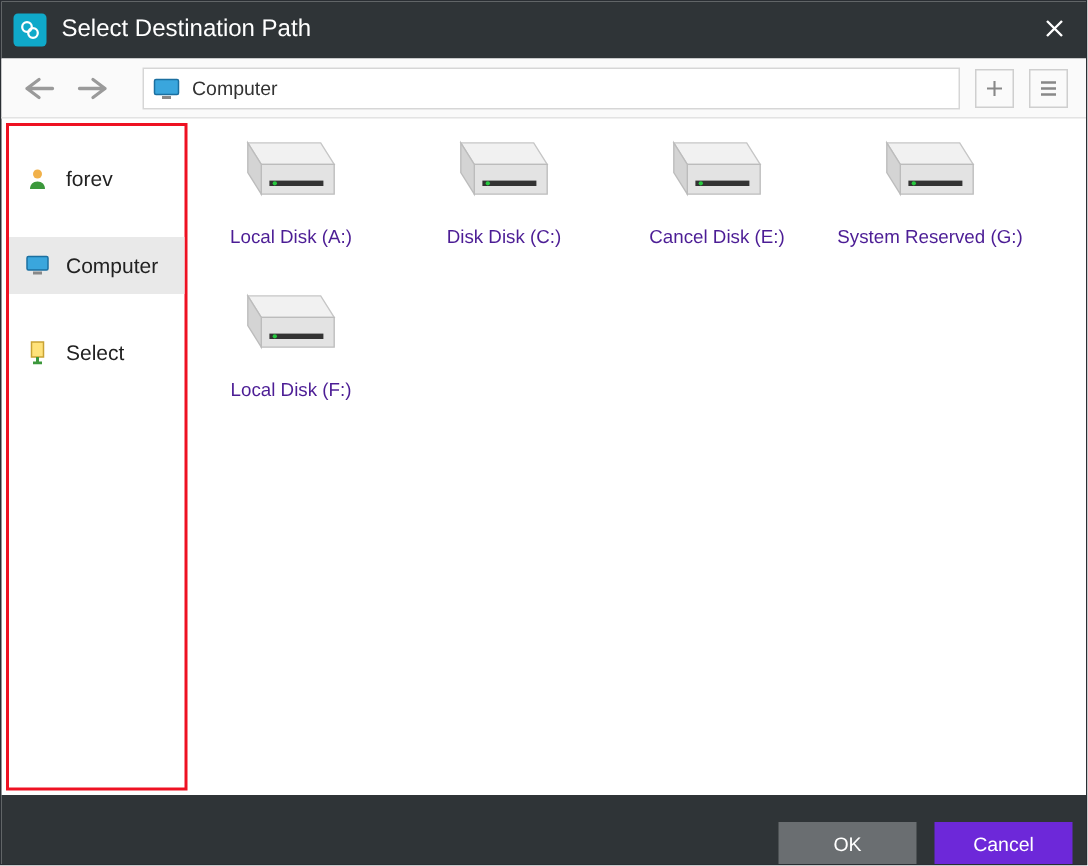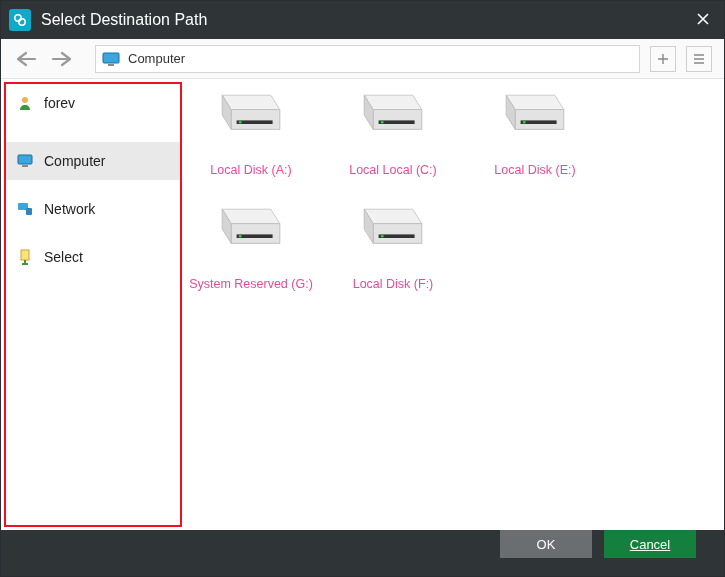"forev" .sidebar { padding-top: 0 -> 16px; width: 178px -> 121px }
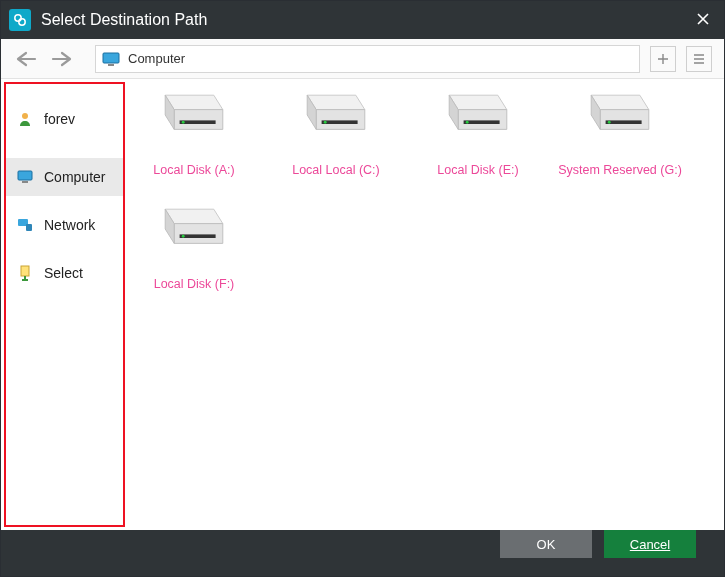"Local Disk (A:)" .disk .label { color: #ec4899 -> #4c1d95; margin-top: 22px -> 10px }
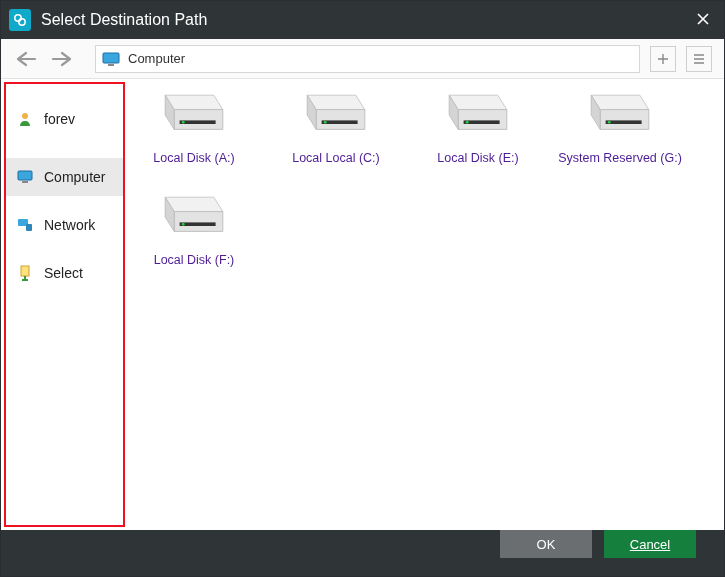"Local Local (C:)" span.label { text: Local Local -> Disk Disk }
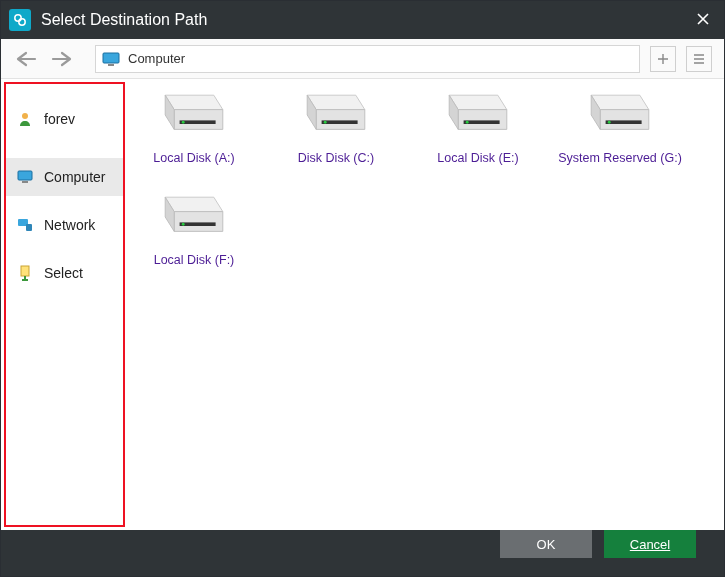"Local Disk (E:)" span.label { text: Local -> Cancel }
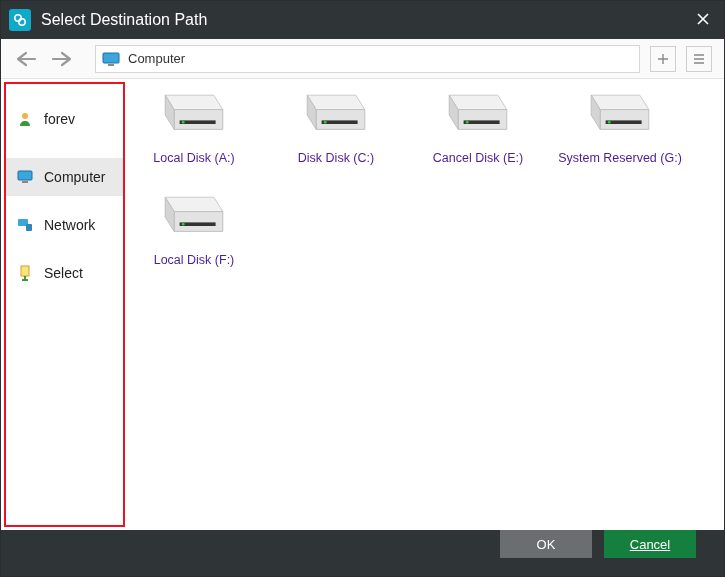"Network" div.side-item { html: <div> <span> <svg> <rect></rect> <rect></rect> </svg> </span> <span>Network</span> </div> -> none }
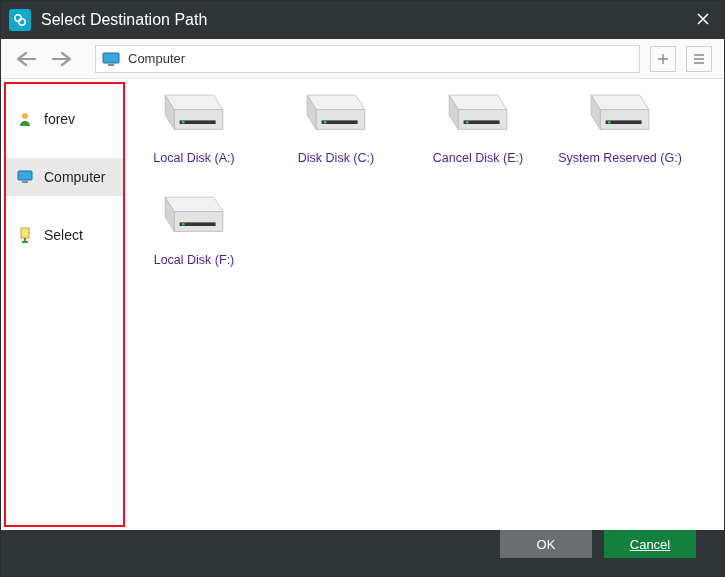"OK" .footer { align-items: flex-start -> flex-end; padding: 0 28px -> 0 9px }
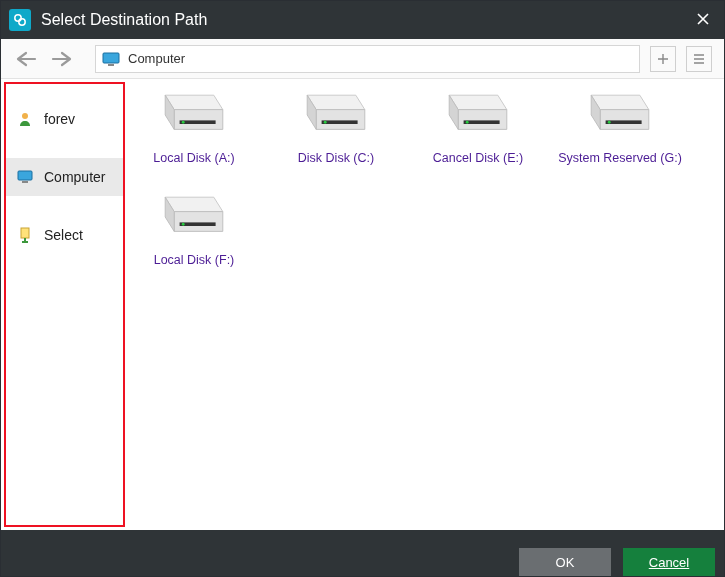"Cancel" .btn-cancel { background: #15803d -> #6d28d9; text-decoration: underline -> none }
